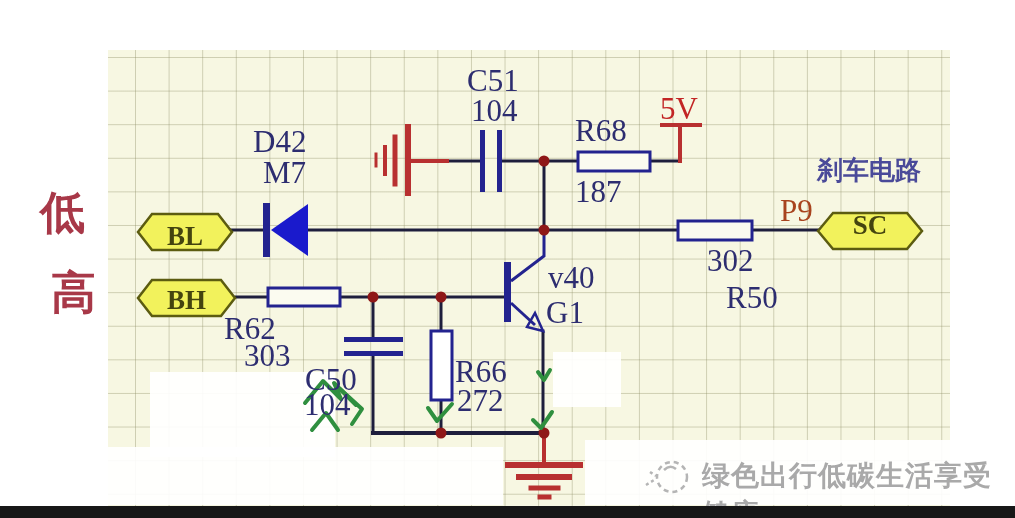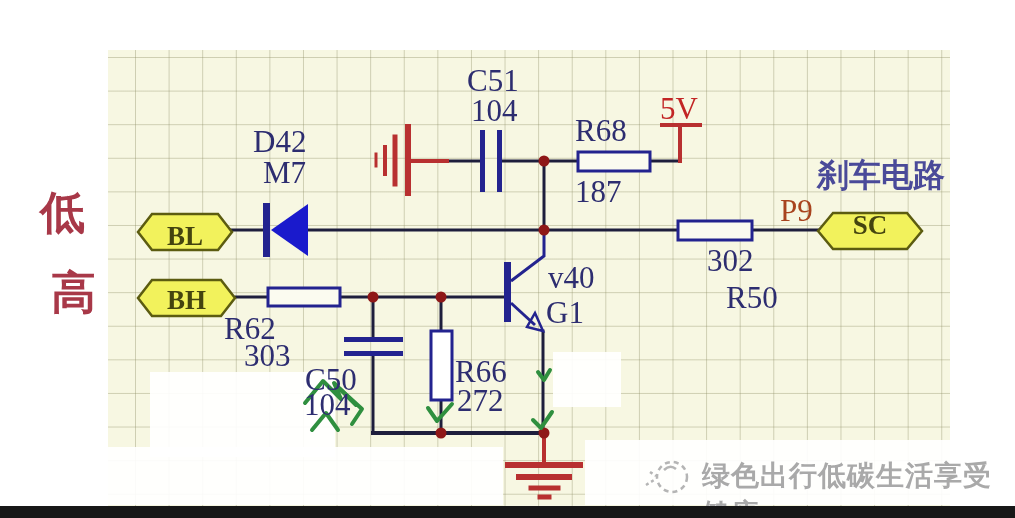"刹车电路" .lbl.cn-title { font-family: Liberation Sans, sans-serif -> Liberation Mono, monospace; font-size: 32px -> 26px }
